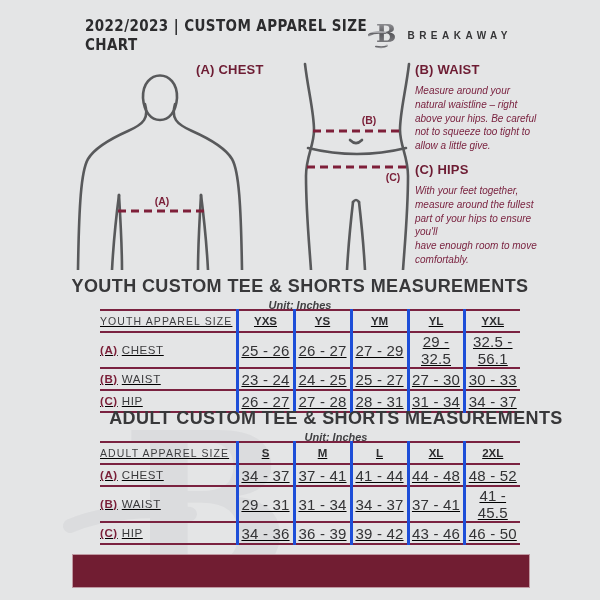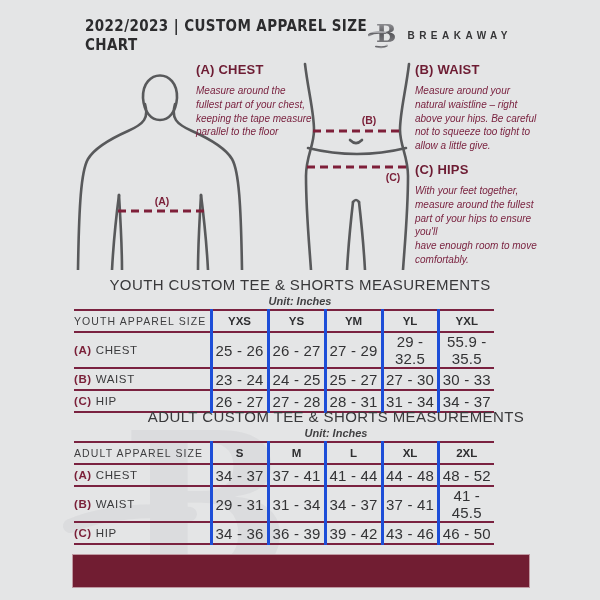"Measure around the fullest part" p { html: <p>Measure around the fullest part of your chest, keeping the tape measure parallel to the floor</p> -> none }
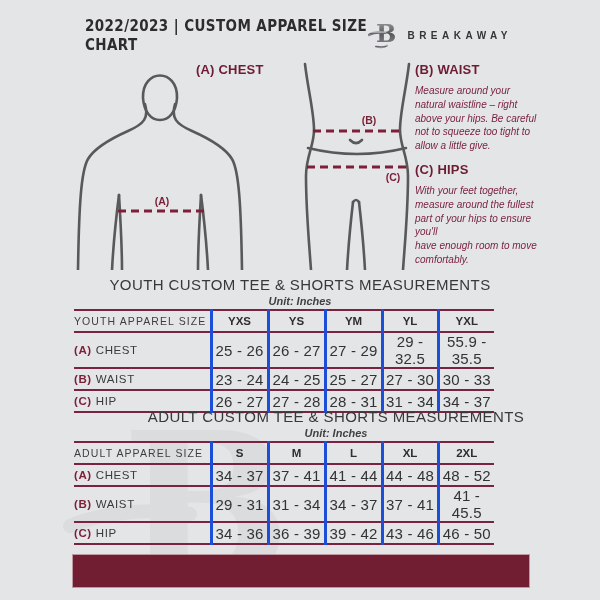"YOUTH CUSTOM TEE & SHORTS" .sec-title .t { font-size: 15px -> 18px; font-weight: 400 -> 700 }
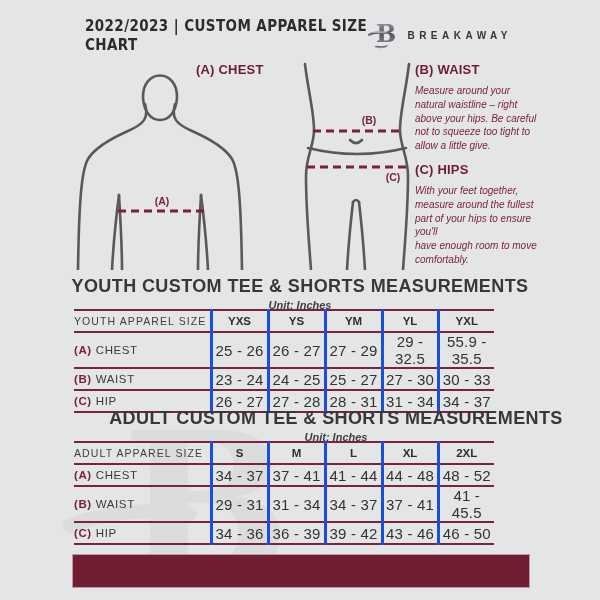"YOUTH APPAREL SIZE" table.szt { left: 74px -> 100px; text-decoration: none -> underline }
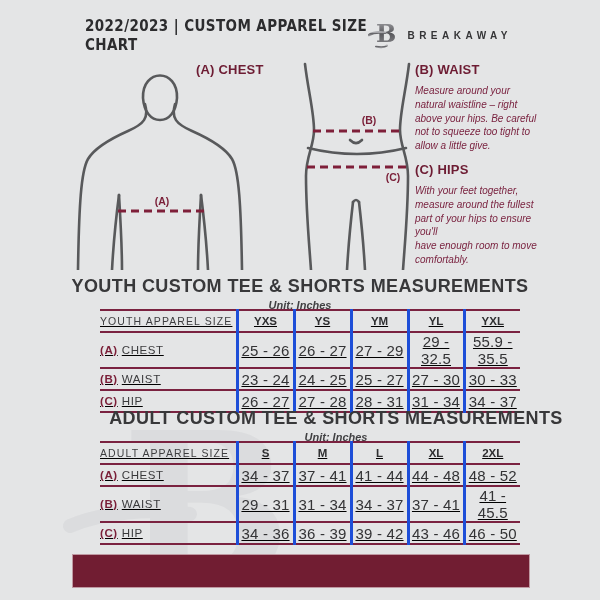"55.9 - 35.5" td.val { text: 55.9 - 35.5 -> 32.5 - 56.1 }
